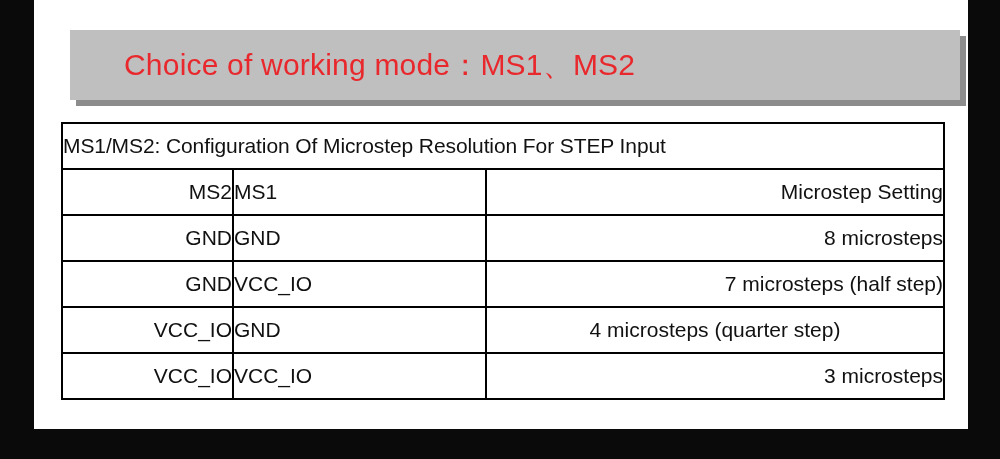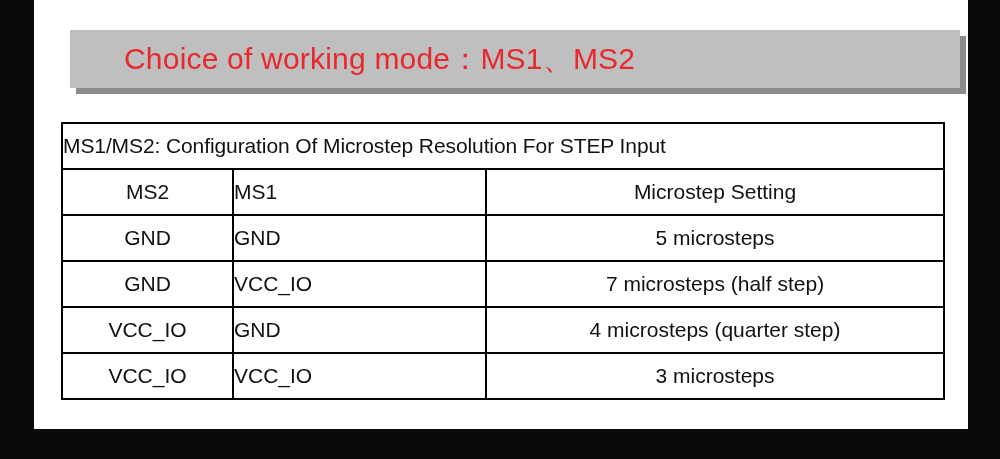"Choice of working mode：MS1、MS2" #title-banner { height: 58px -> 70px }
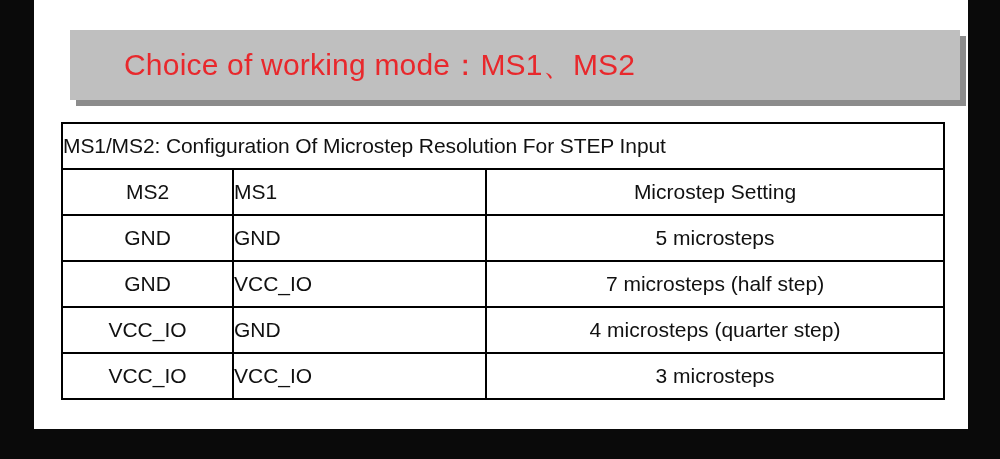"MS2" td.col-ms2 { text-align: center -> right }
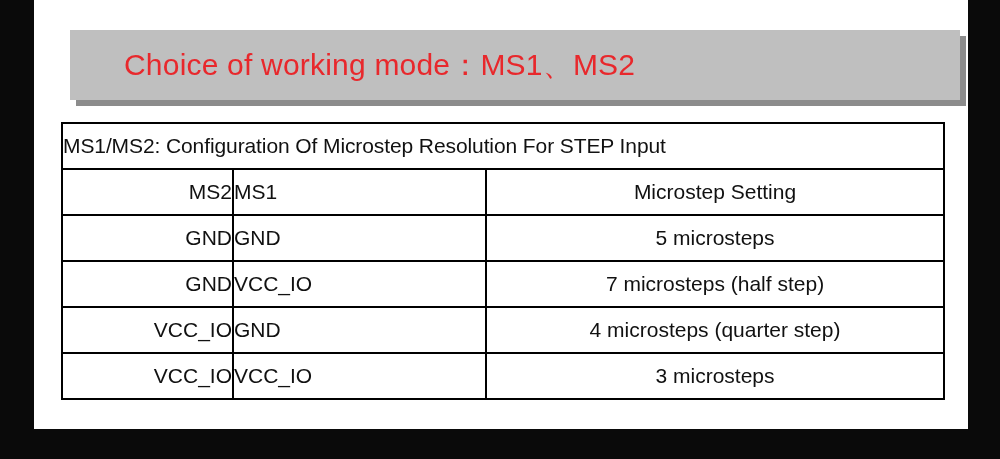"Microstep Setting" td.col-setting { text-align: center -> right }
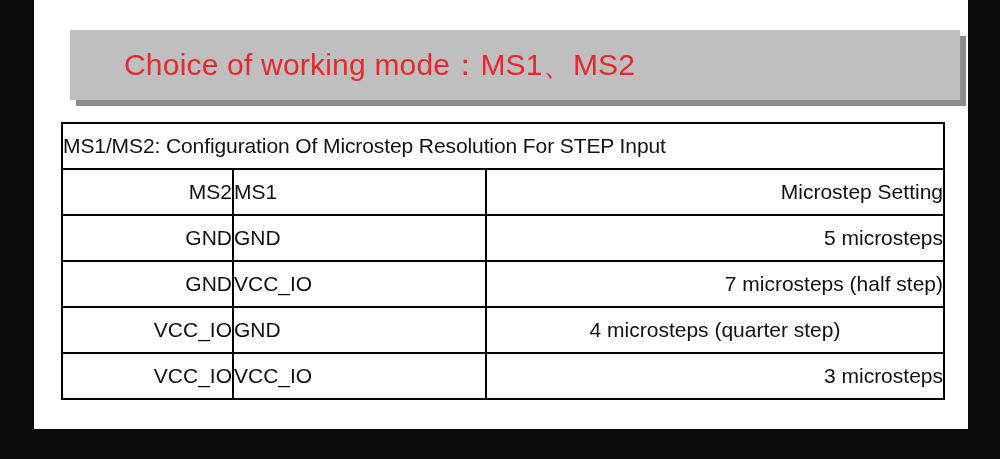"5 microsteps" td.col-setting { text: 5 -> 8 }
